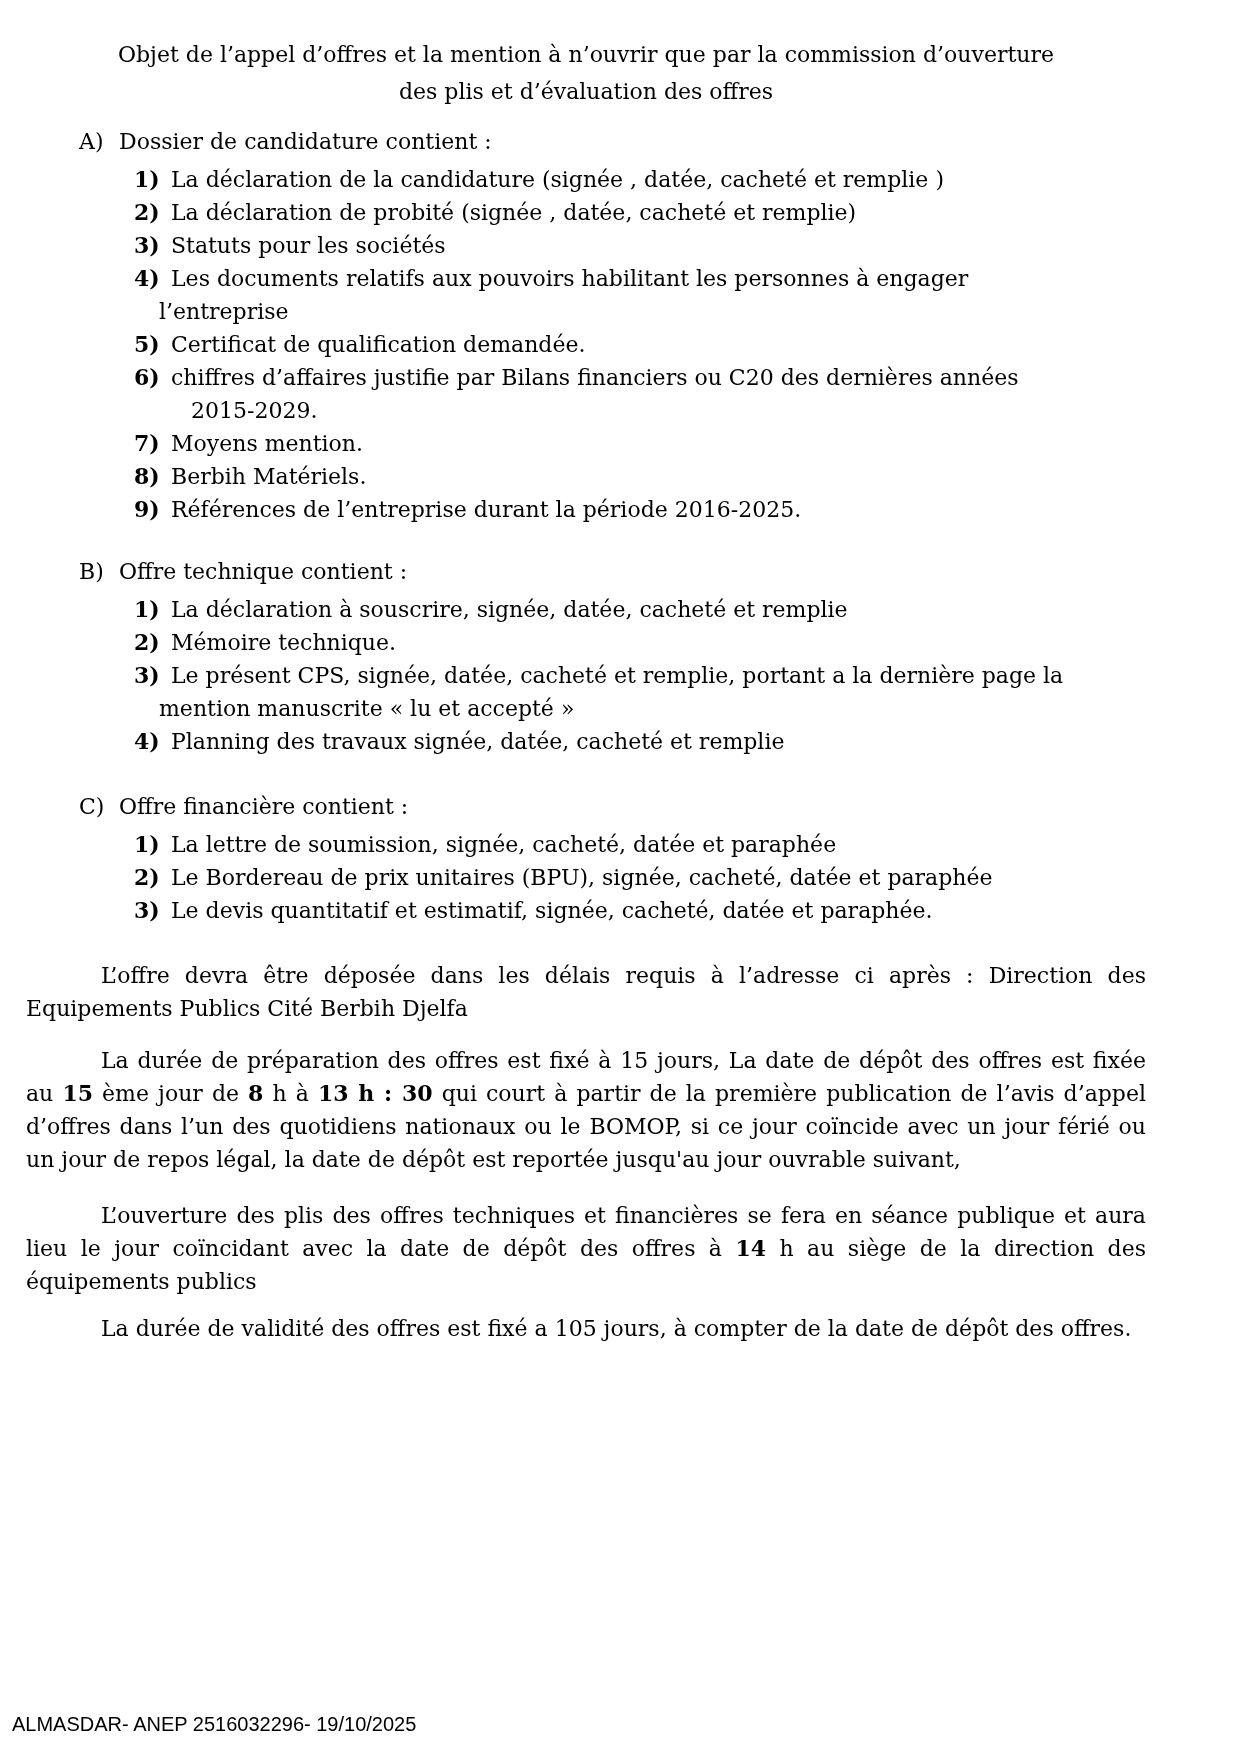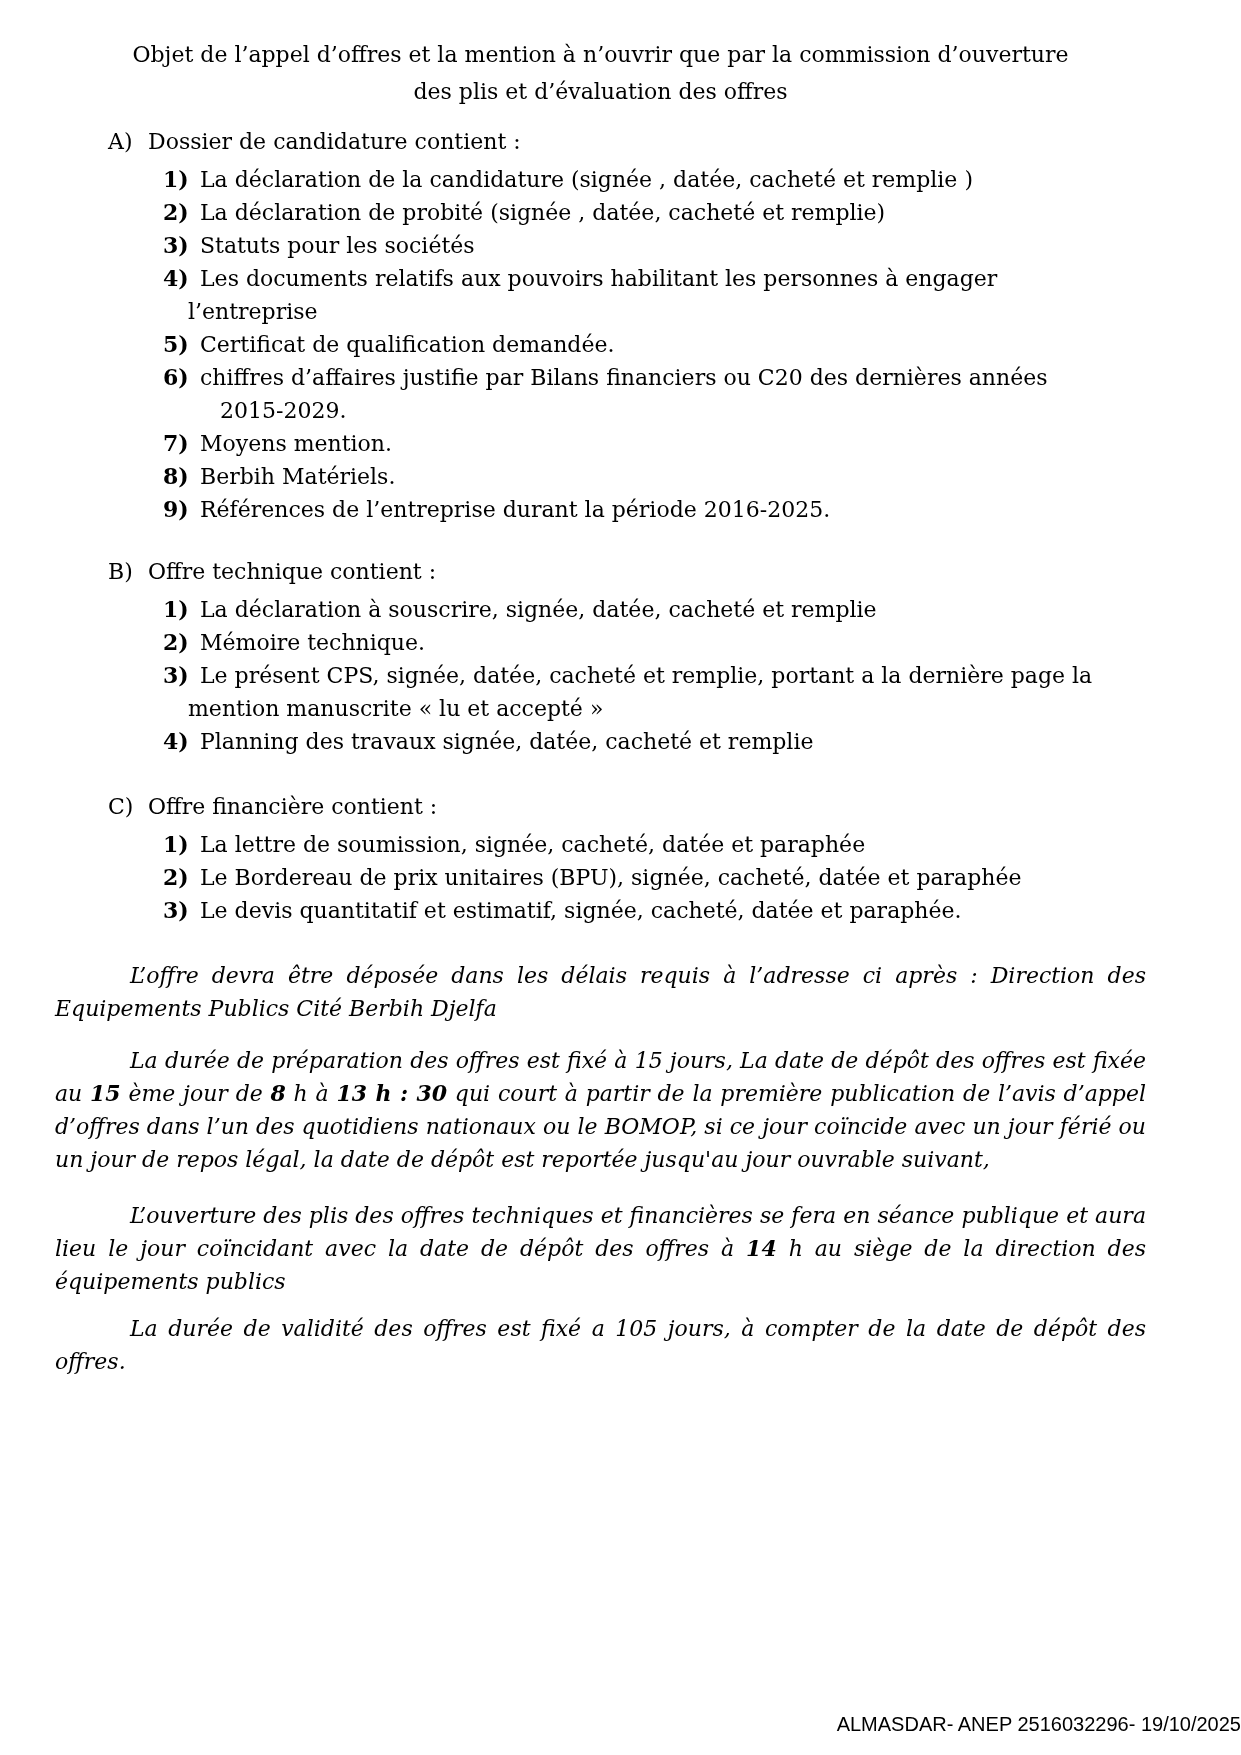"Objet de l’appel d’offres et" .content { padding: 36px 95px 0 55px -> 36px 95px 0 26px }
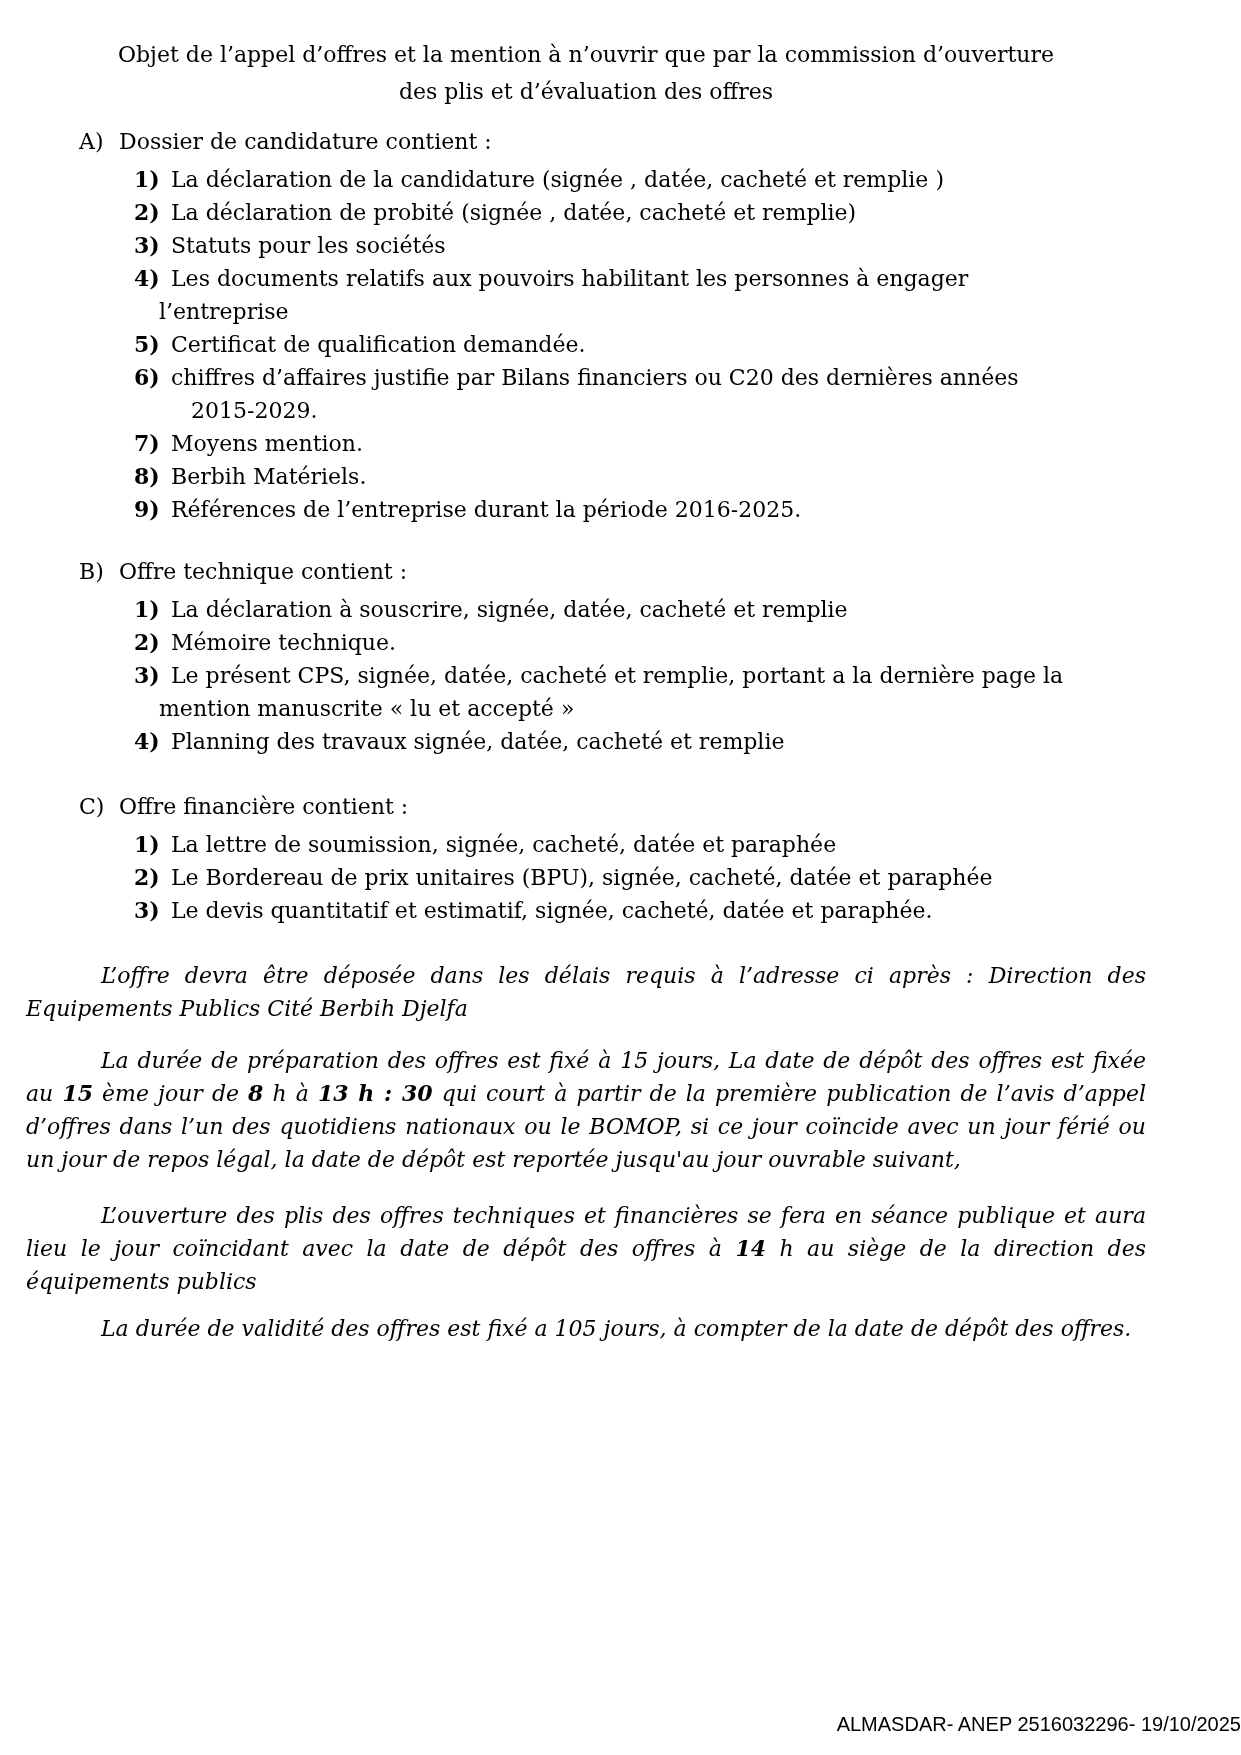"L’offre devra être déposée dans" .para { font-style: italic -> none }
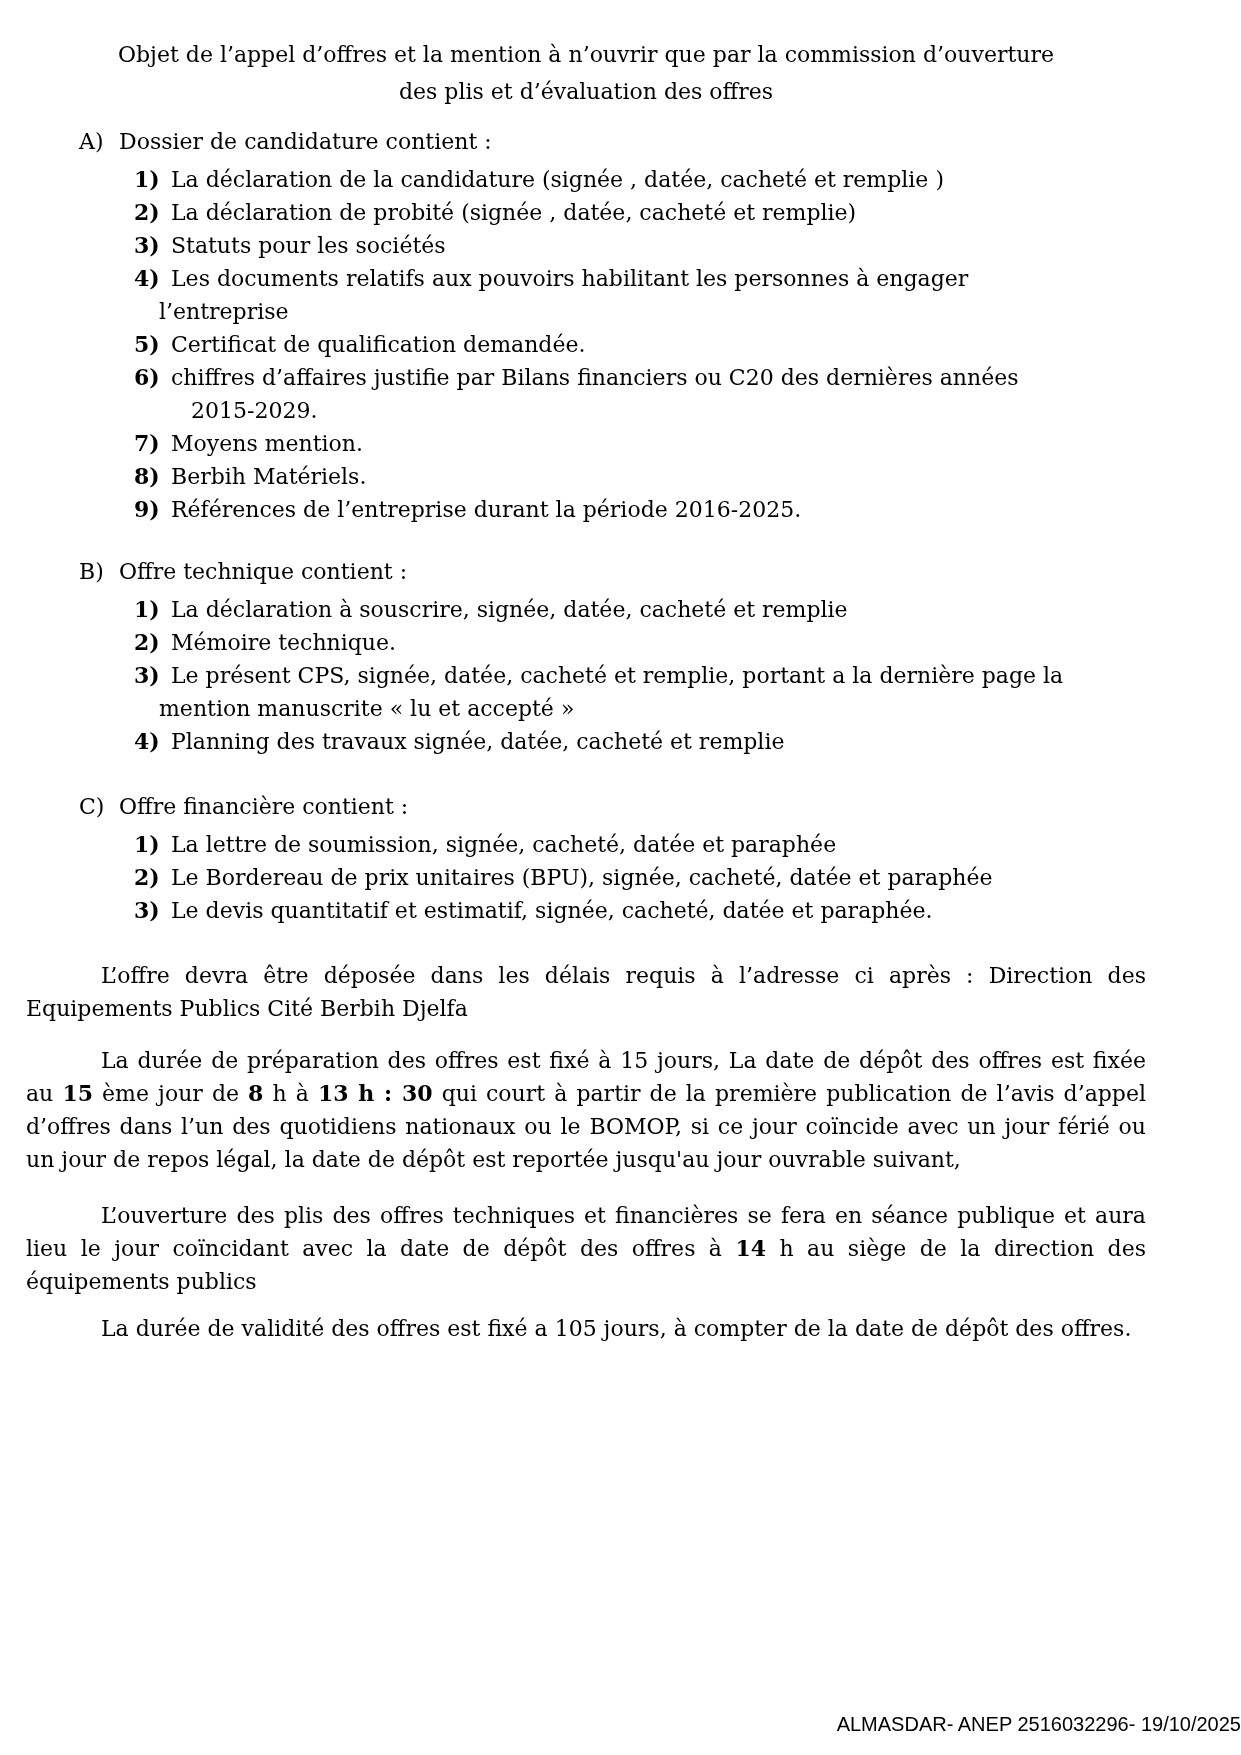"ALMASDAR- ANEP 2516032296- 19/10/2025" .footer-note { text-align: right -> left }
